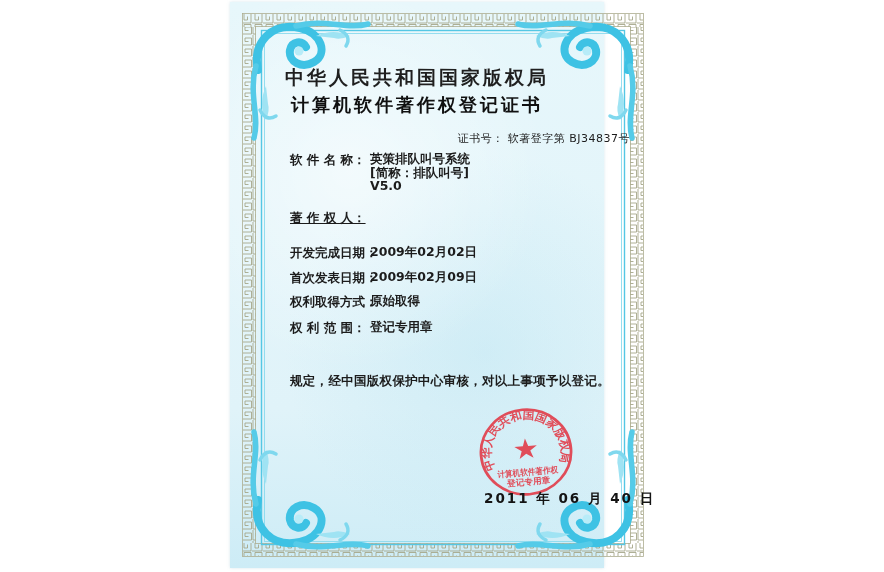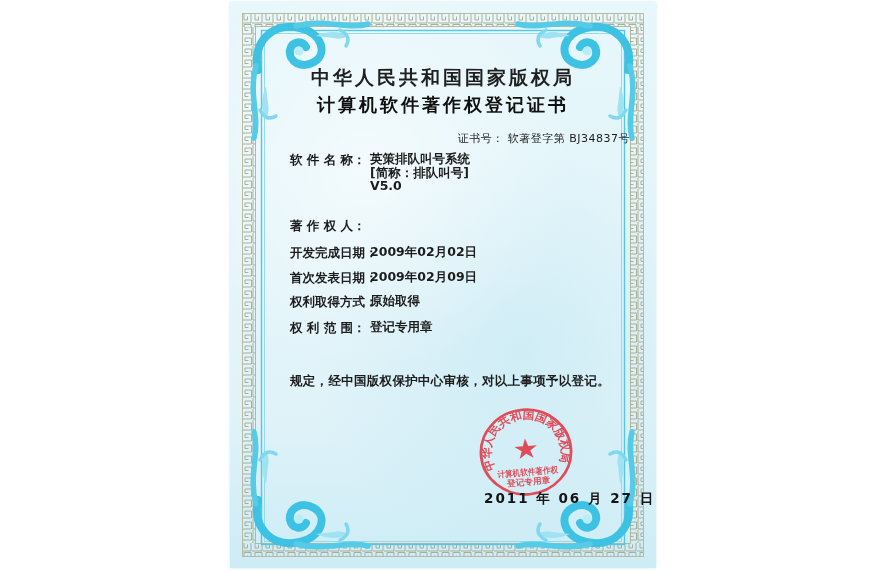"中华人民共和国国家版权局" .scan { width: 426px -> 374px }
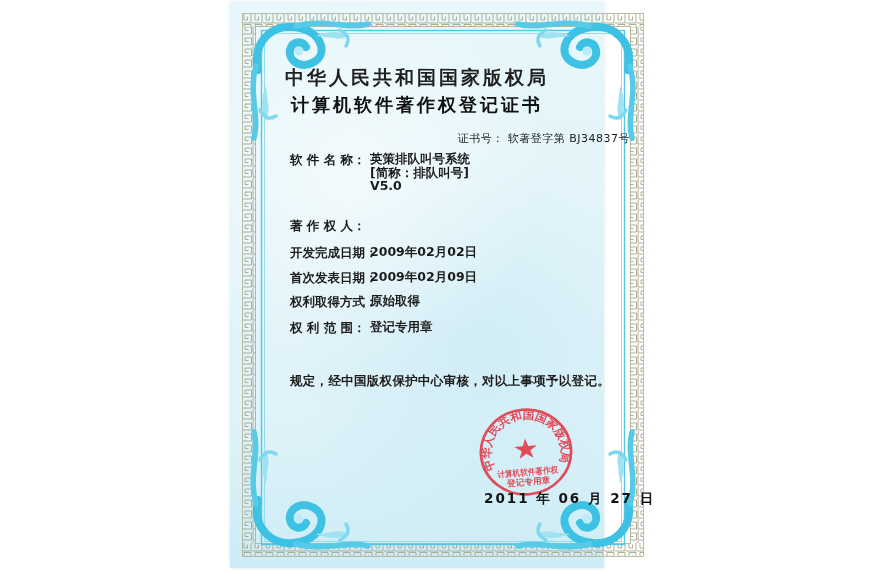"著 作 权 人：" .r1 { text-decoration: none -> underline; top: 216px -> 208px }
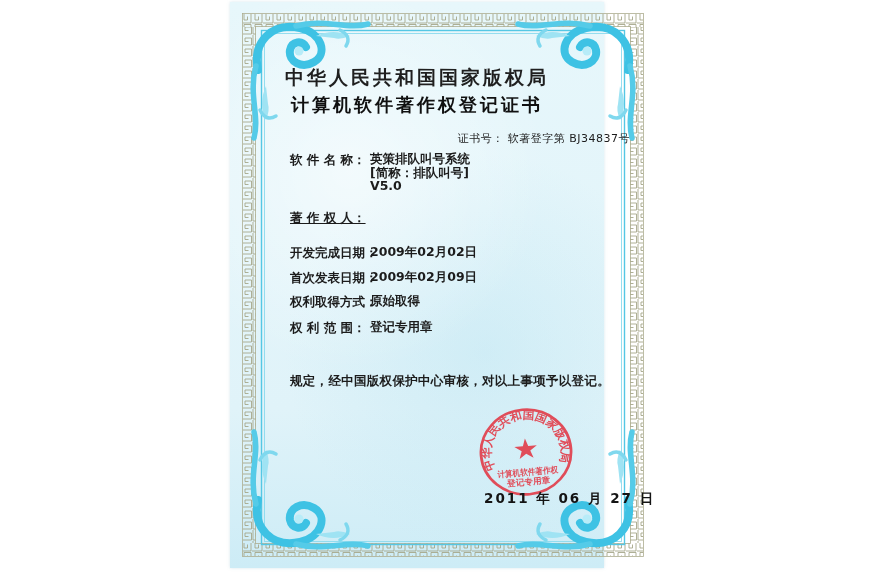"2011 年 06 月 27" div.date { text: 27 -> 40 }
